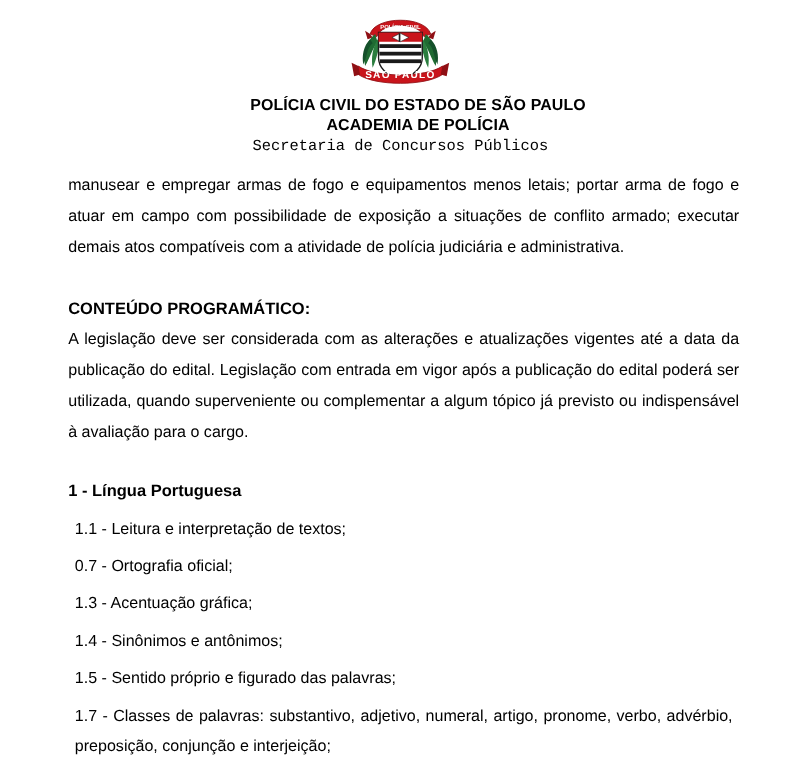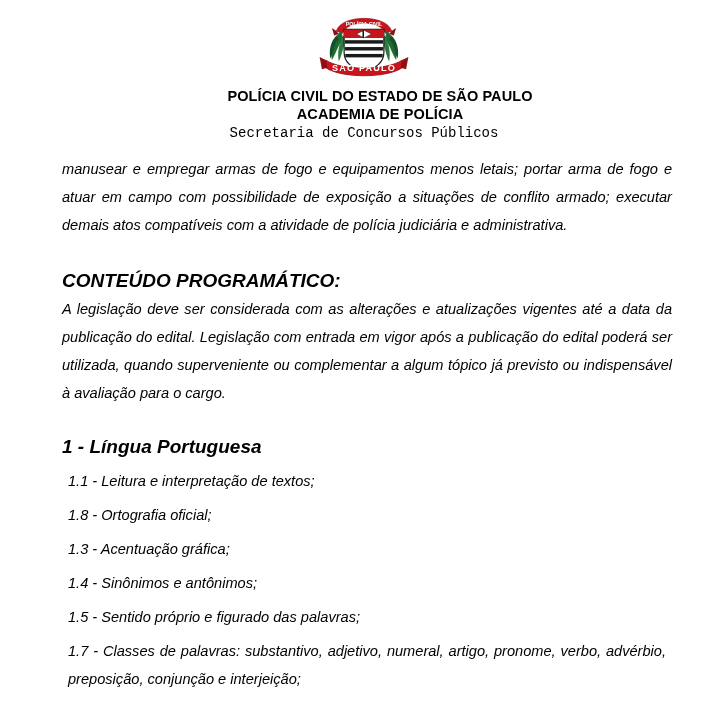"manusear e empregar armas de" .body-area { font-style: italic -> none }
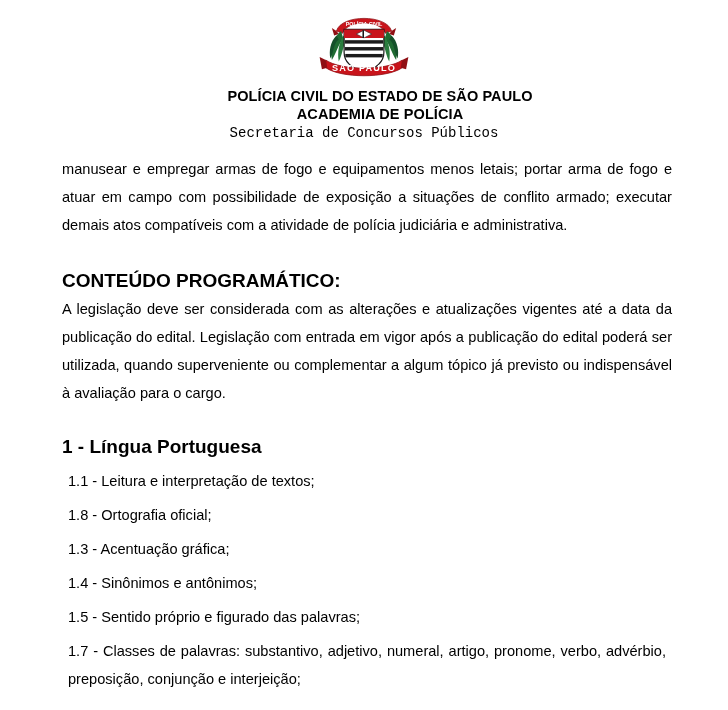"CONTEÚDO PROGRAMÁTICO:" .section-title { font-size: 19px -> 15px }
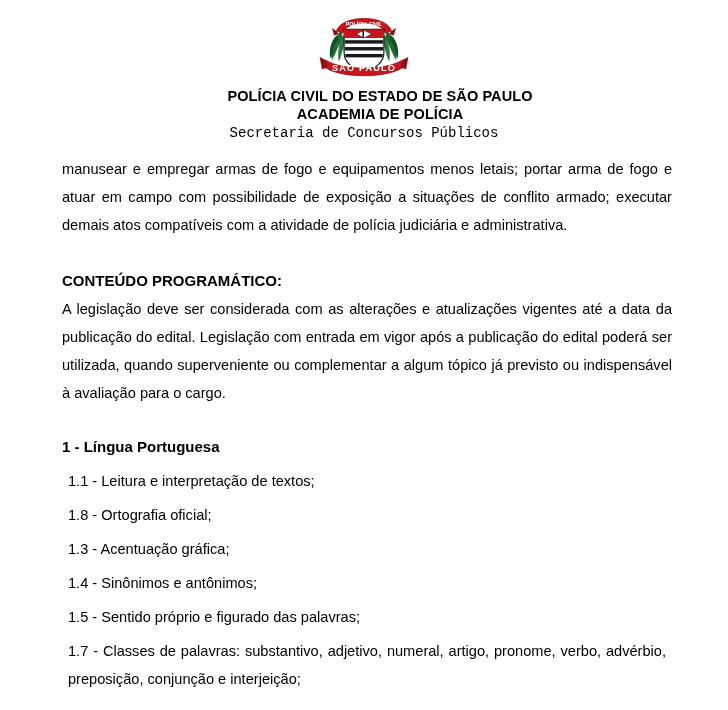"1.8 - Ortografia oficial;" p.list-item { text: 1.8 -> 0.7 }
